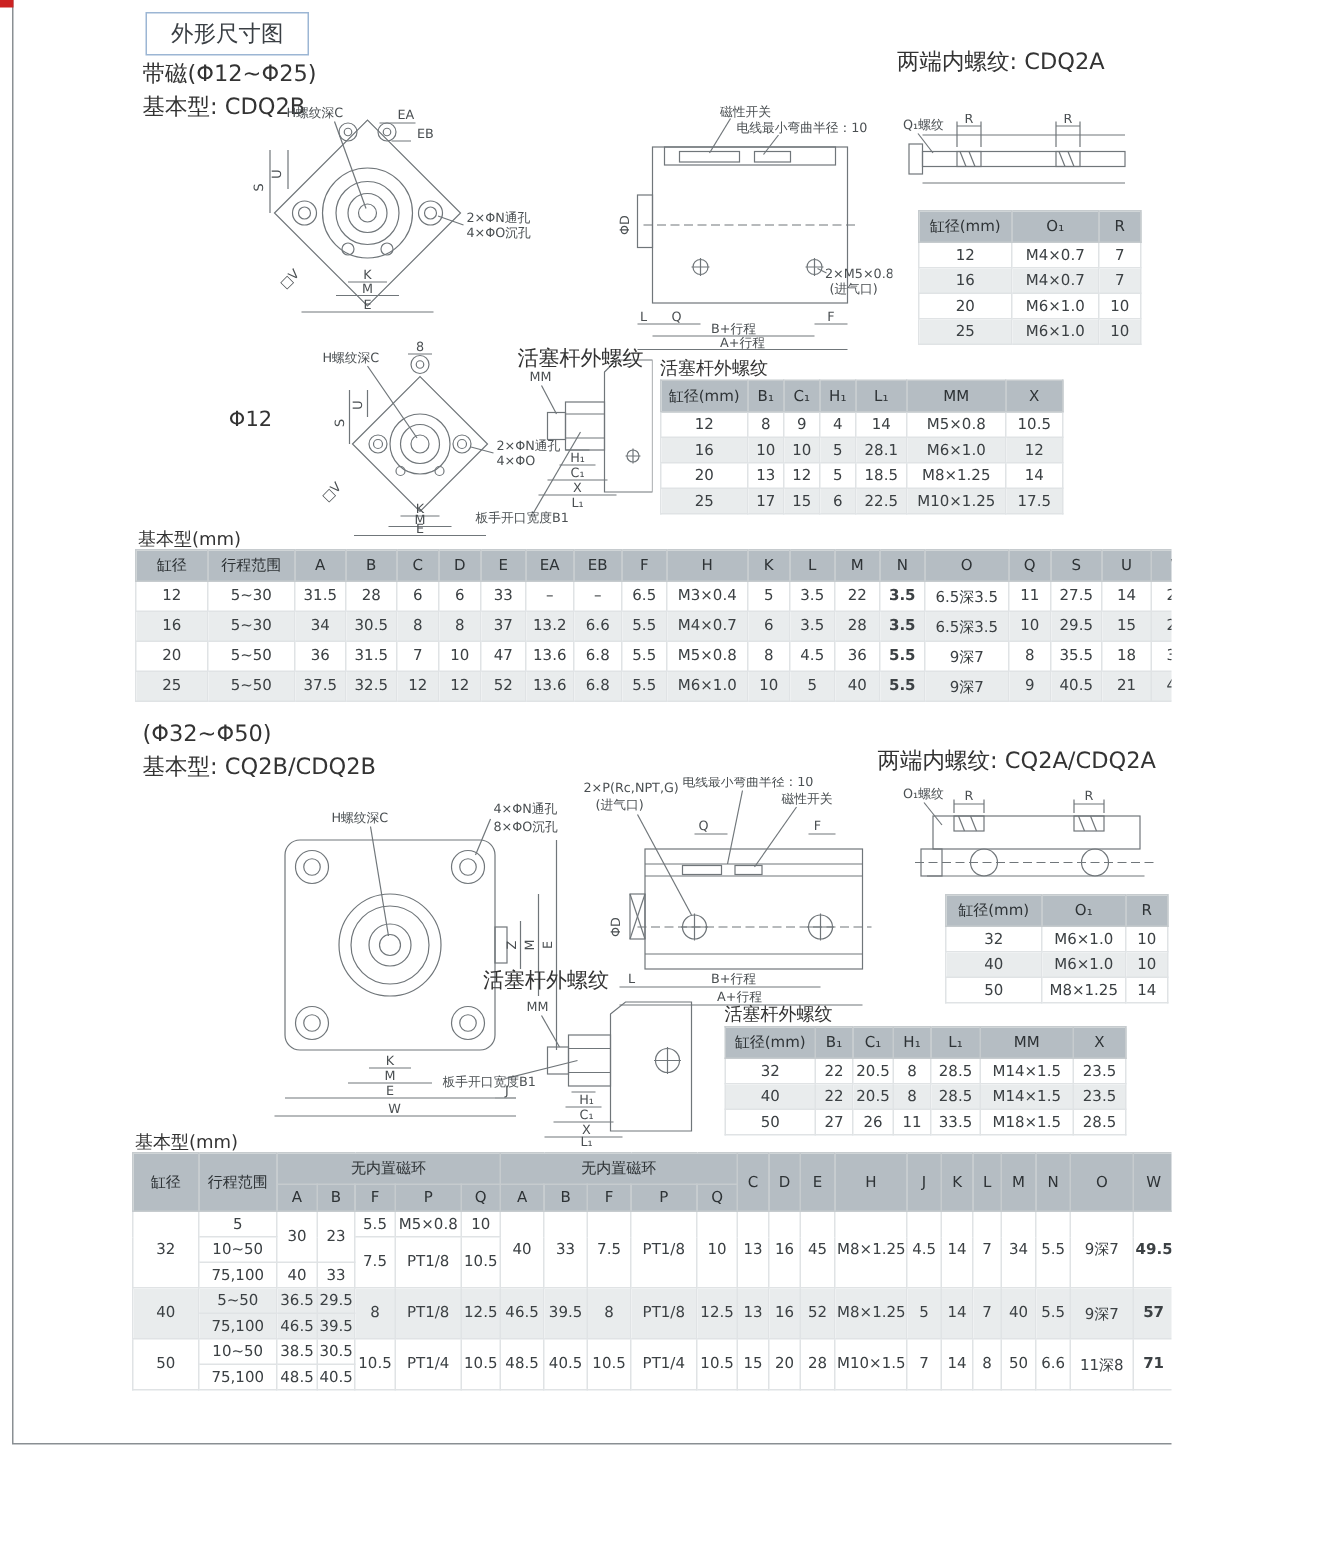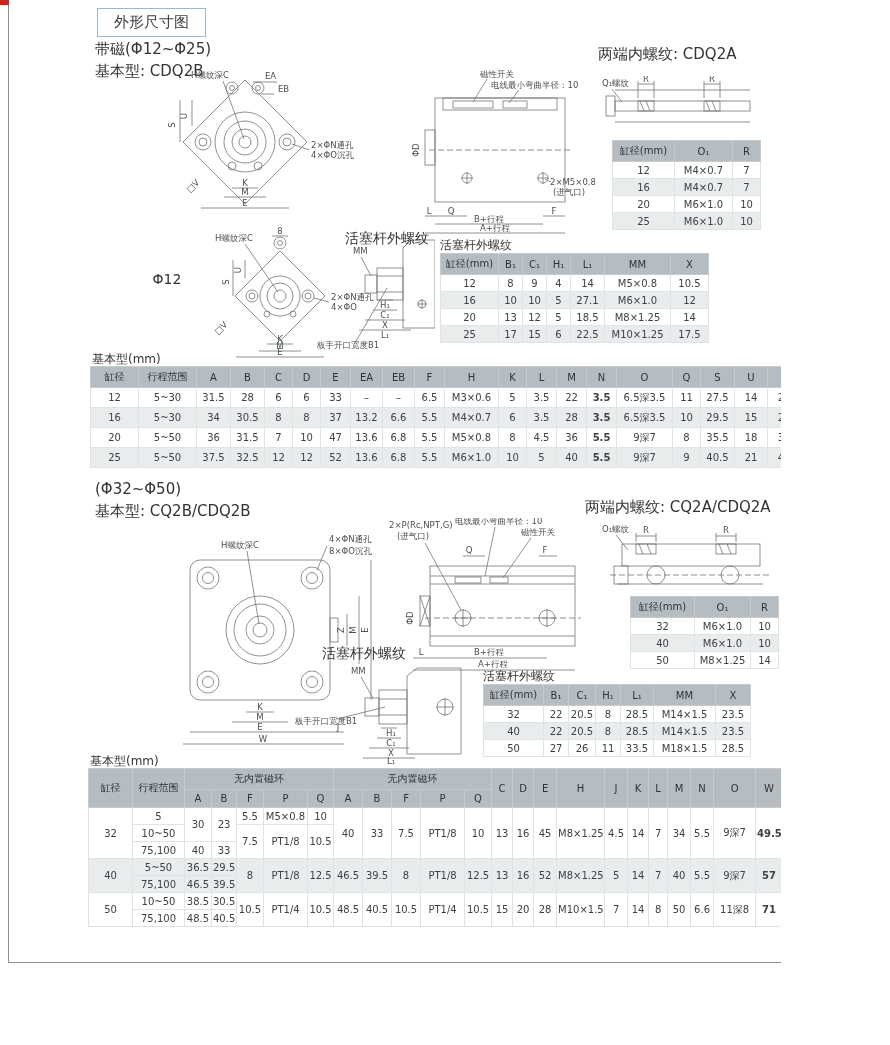"两端内螺纹: CDQ2A" div.abs { top: 45px -> 32px }
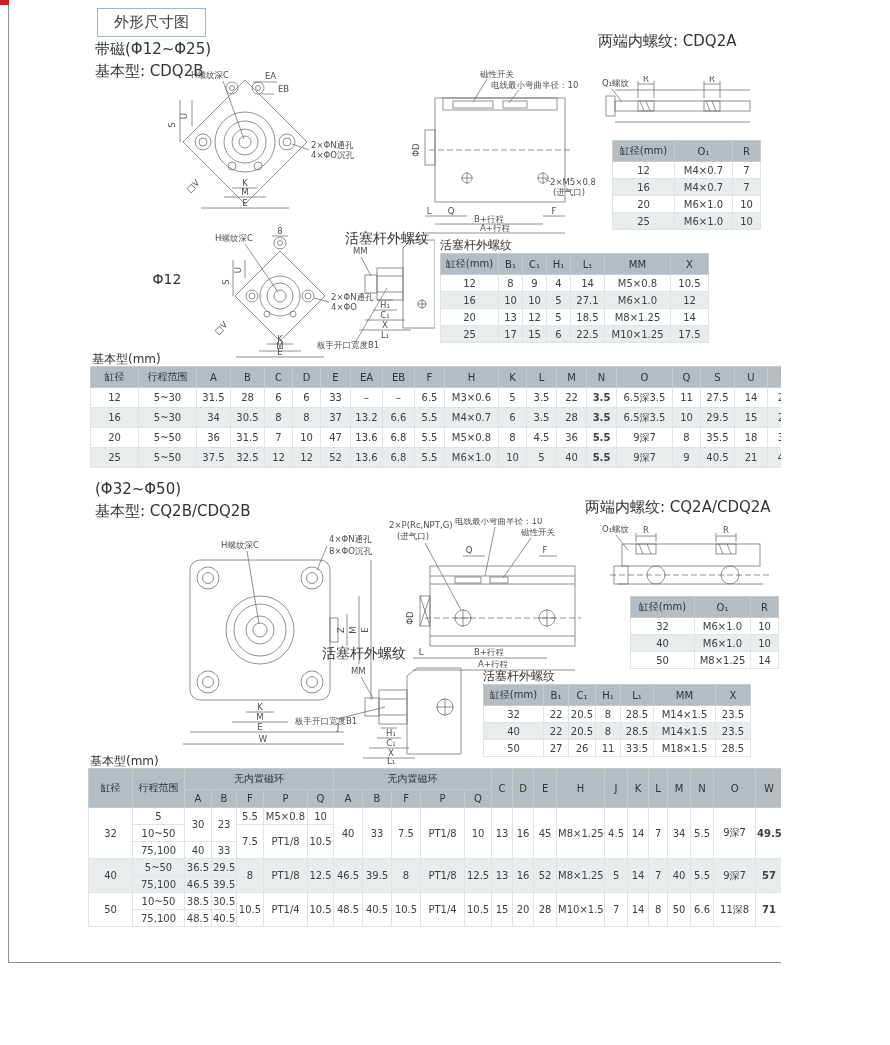"27.1" td { text: 27.1 -> 28.1 }
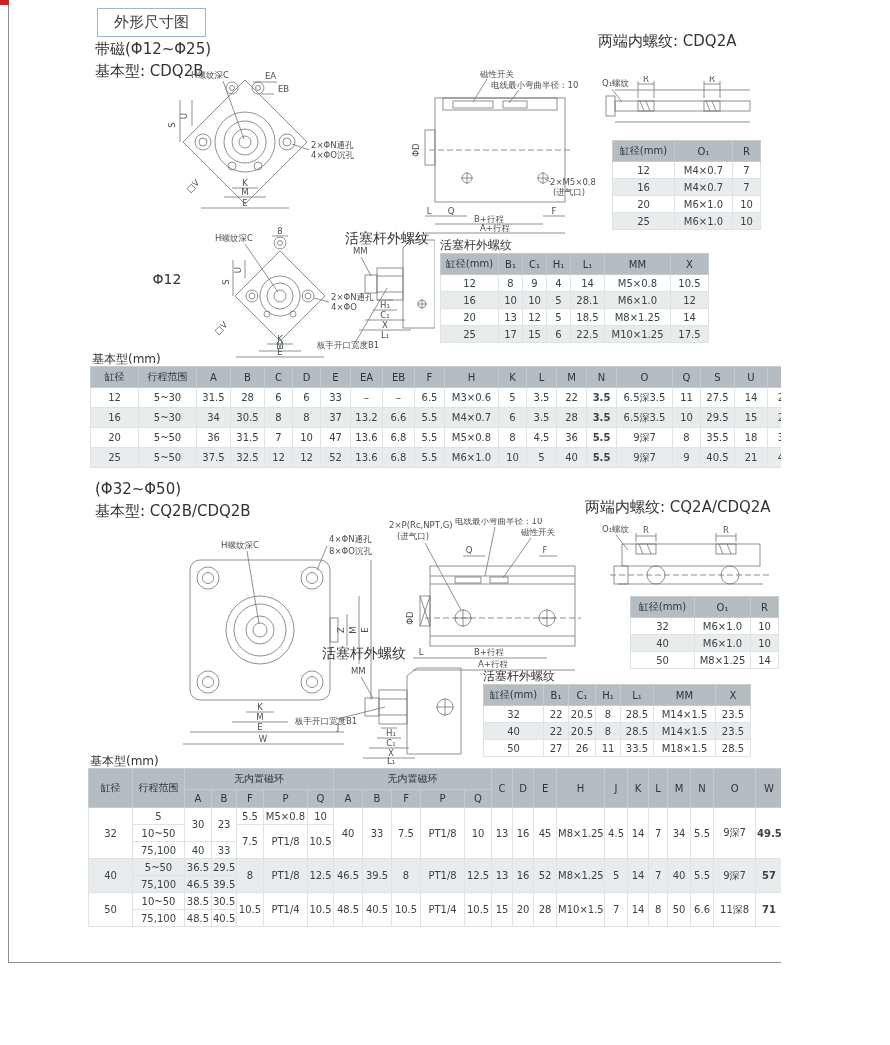"M3×0.6" td { text: 0.6 -> 0.4 }
